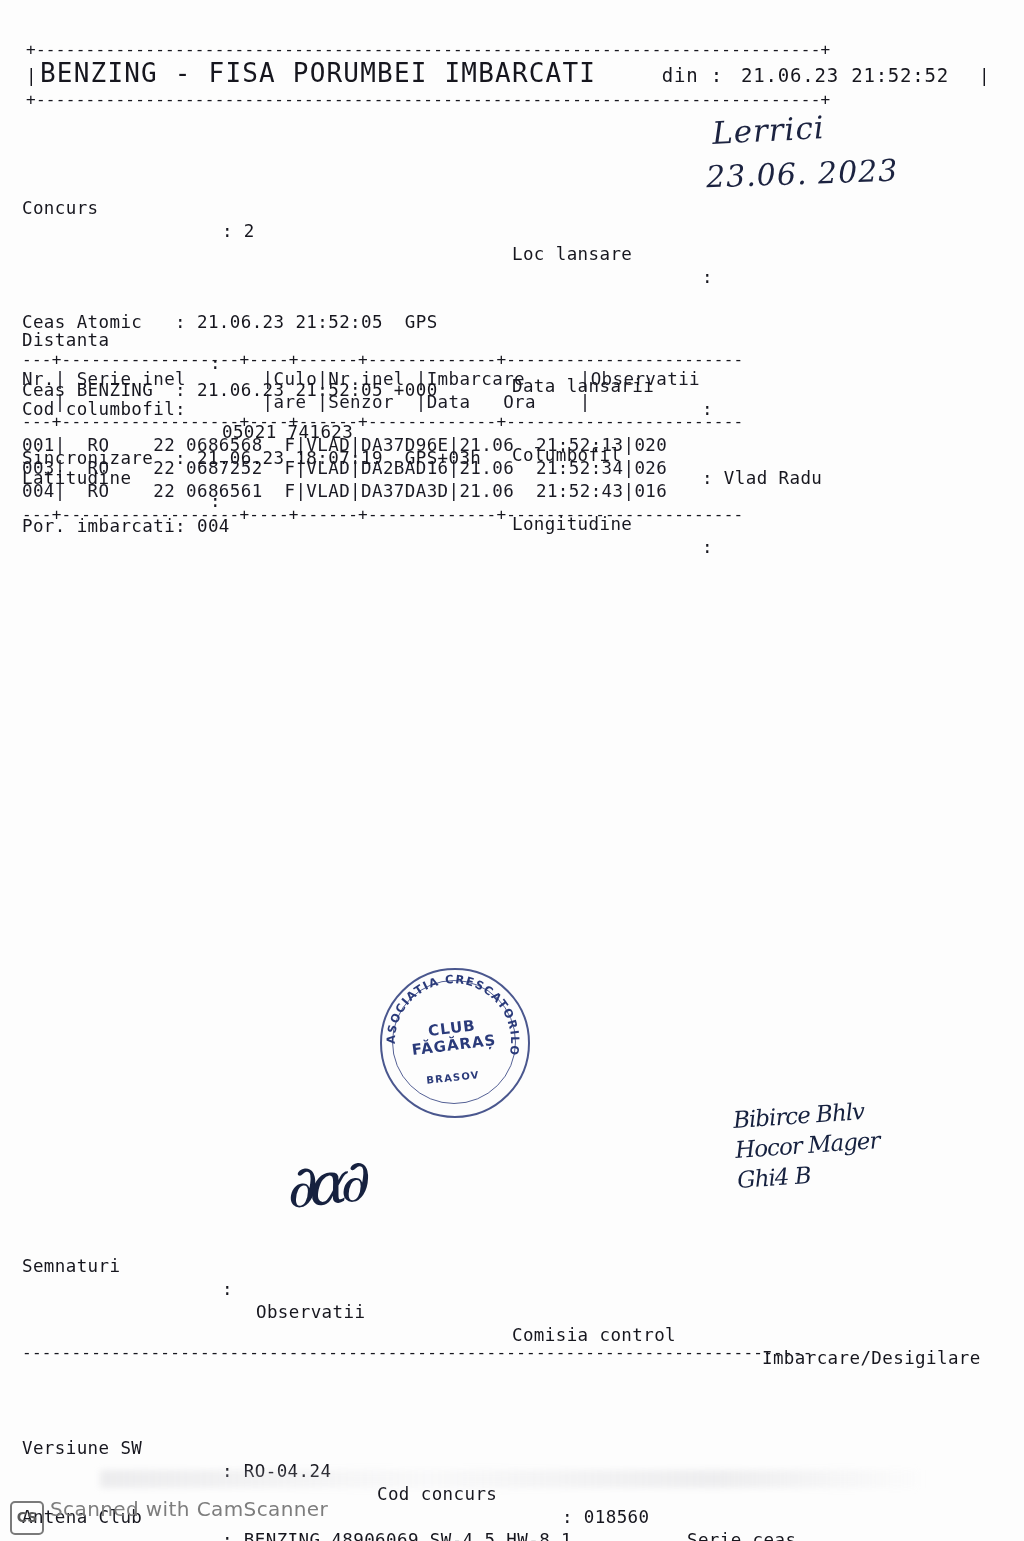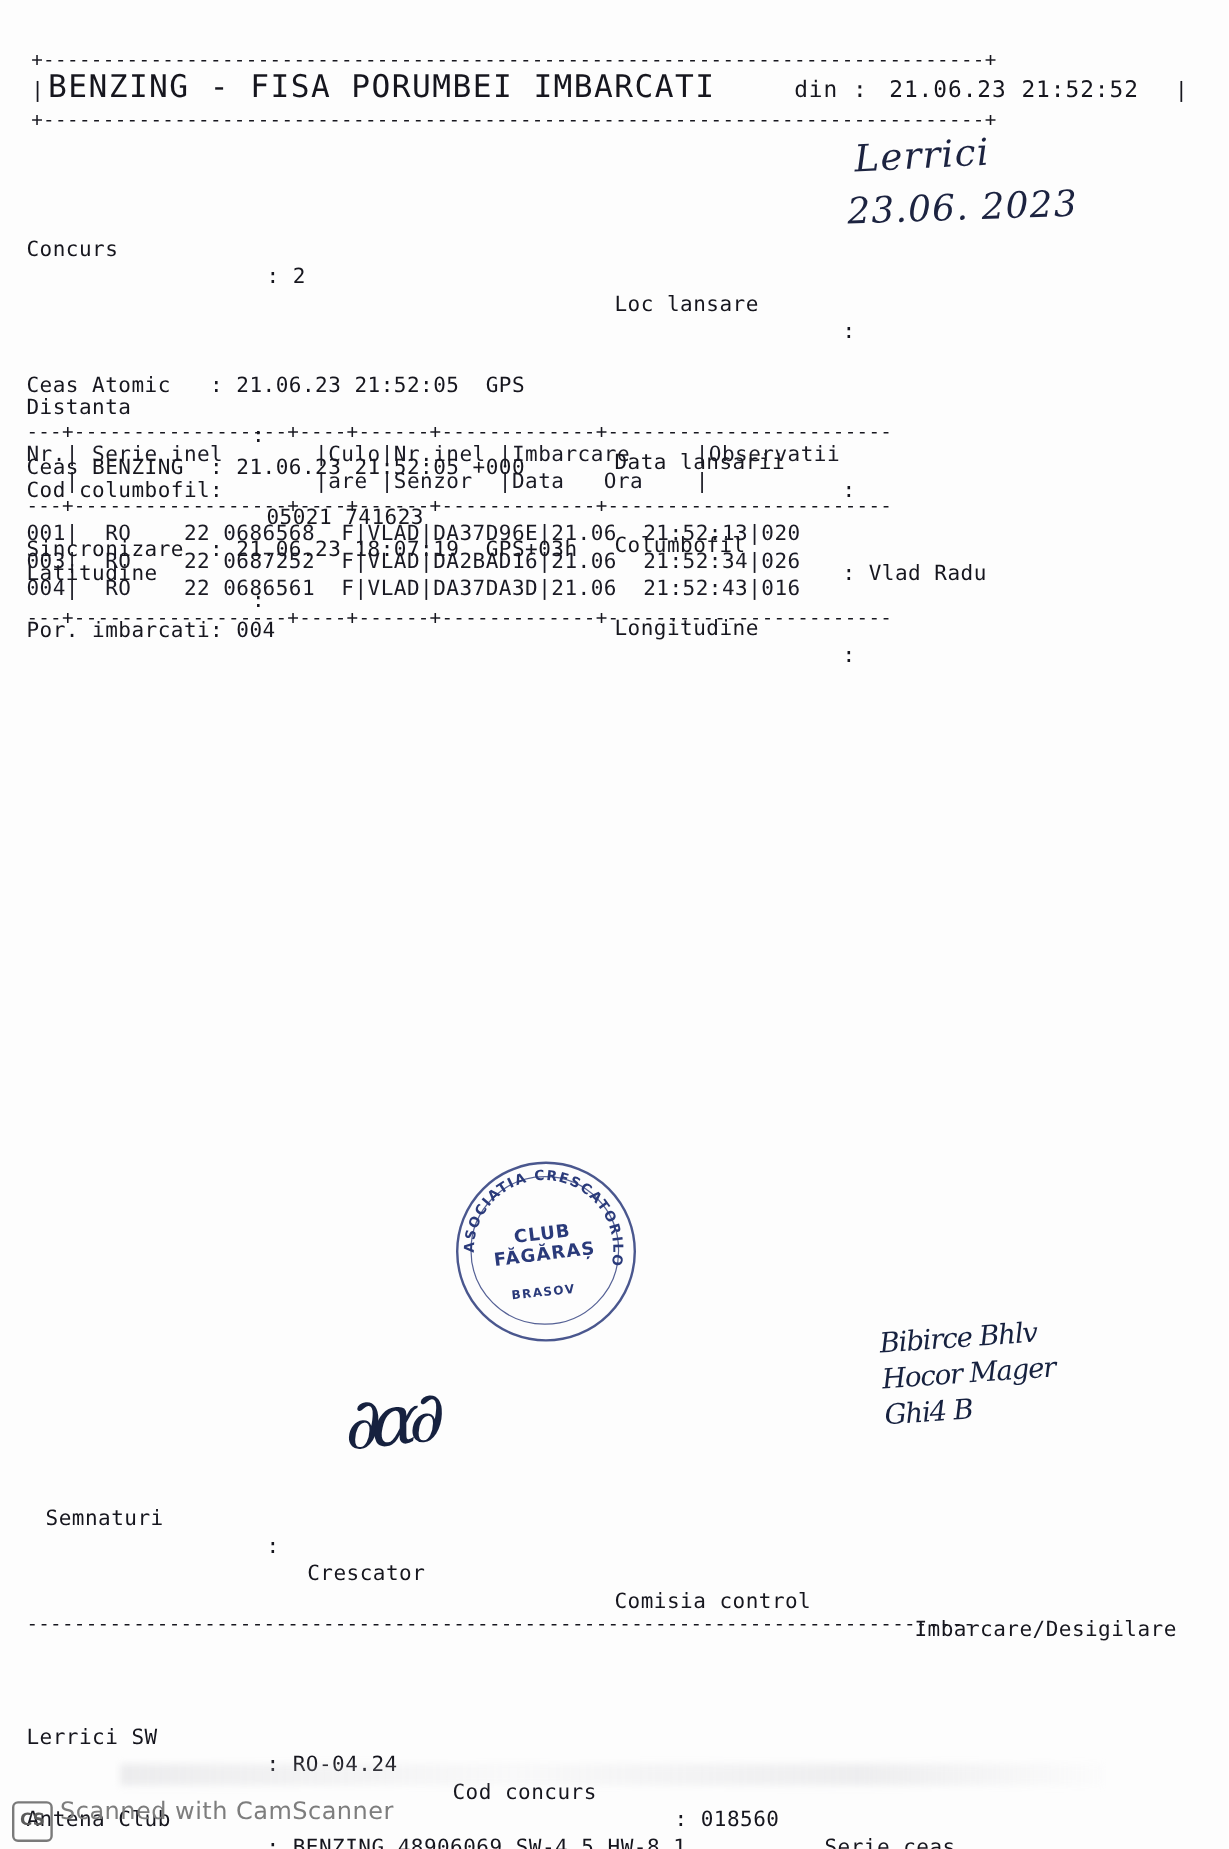"Semnaturi" #sign-label { left: 16px -> 0 }
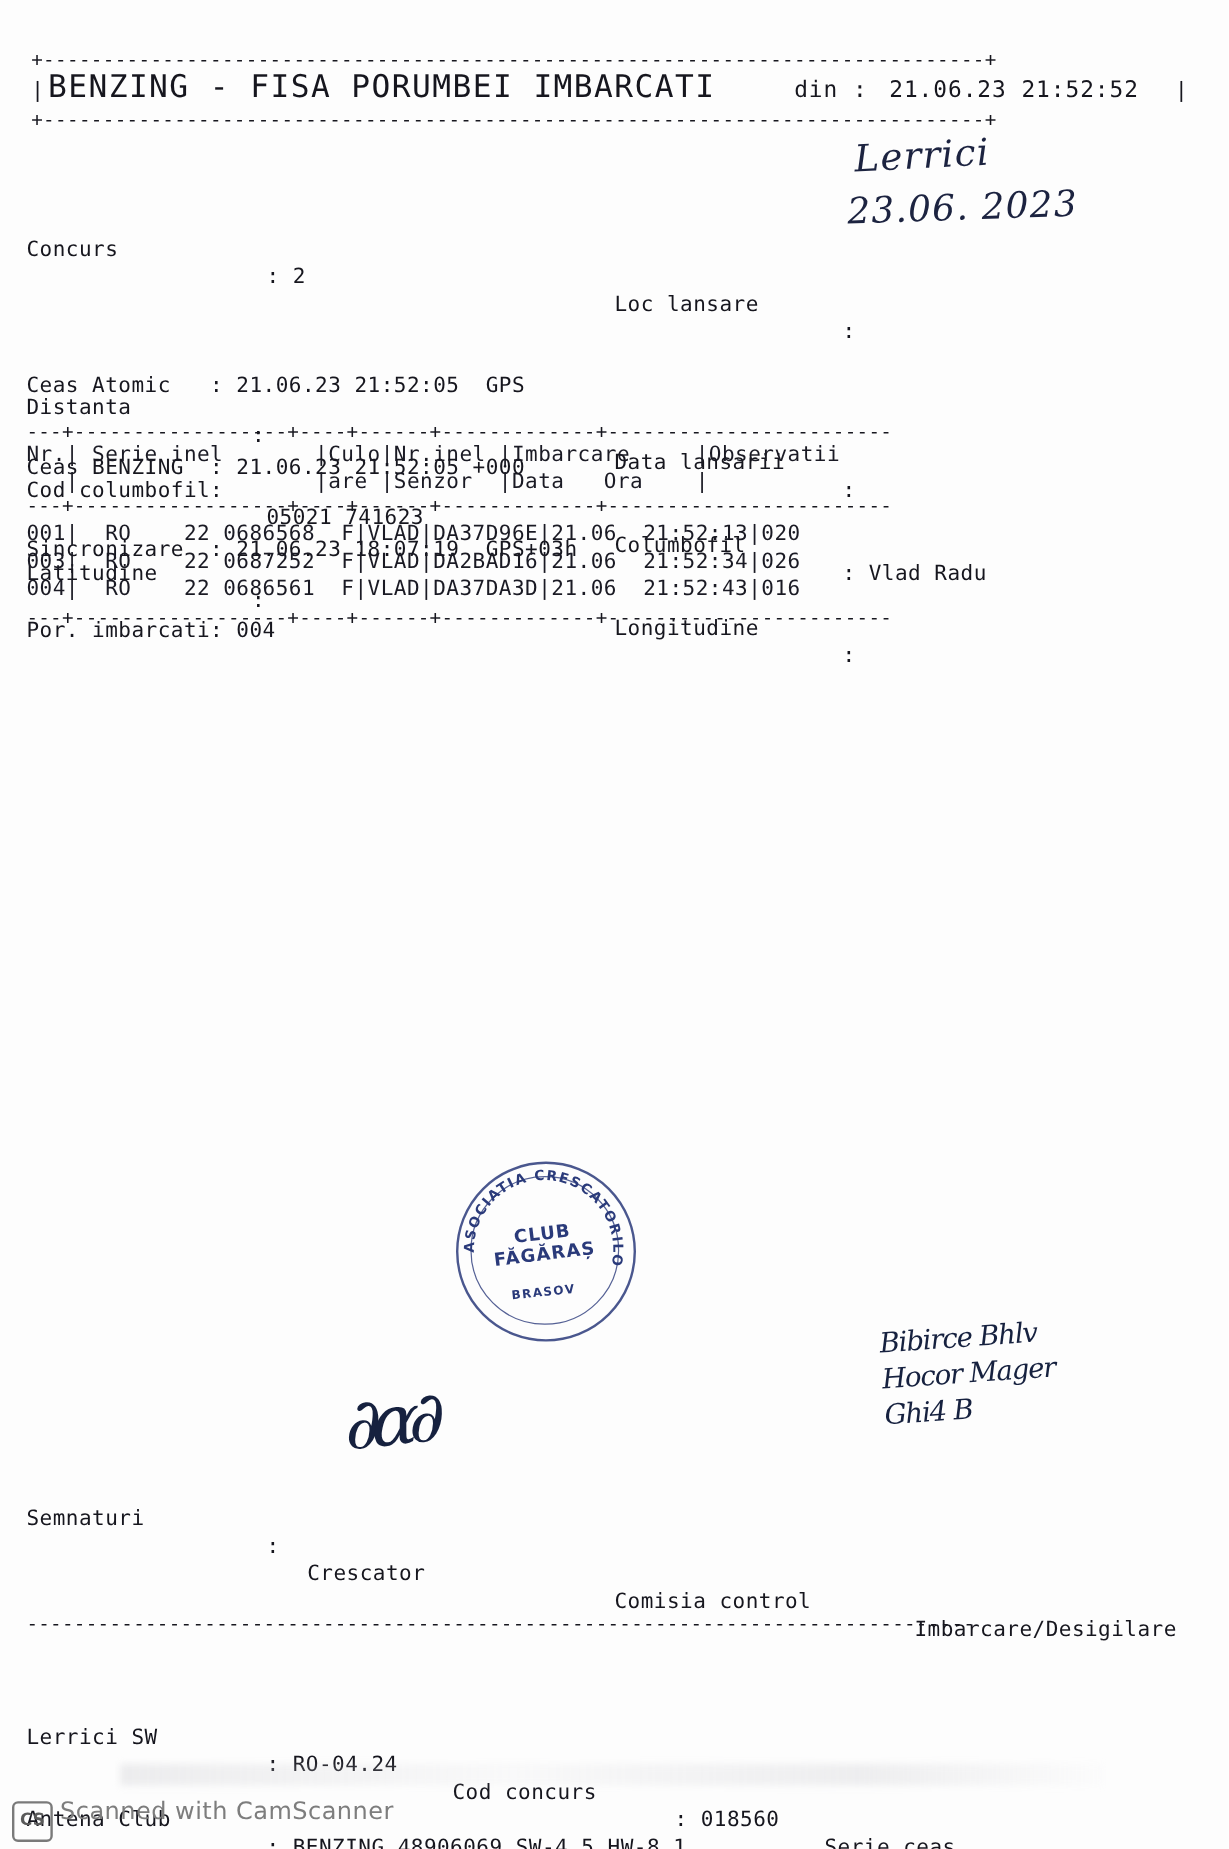"Crescator" span { text: Crescator -> Observatii }
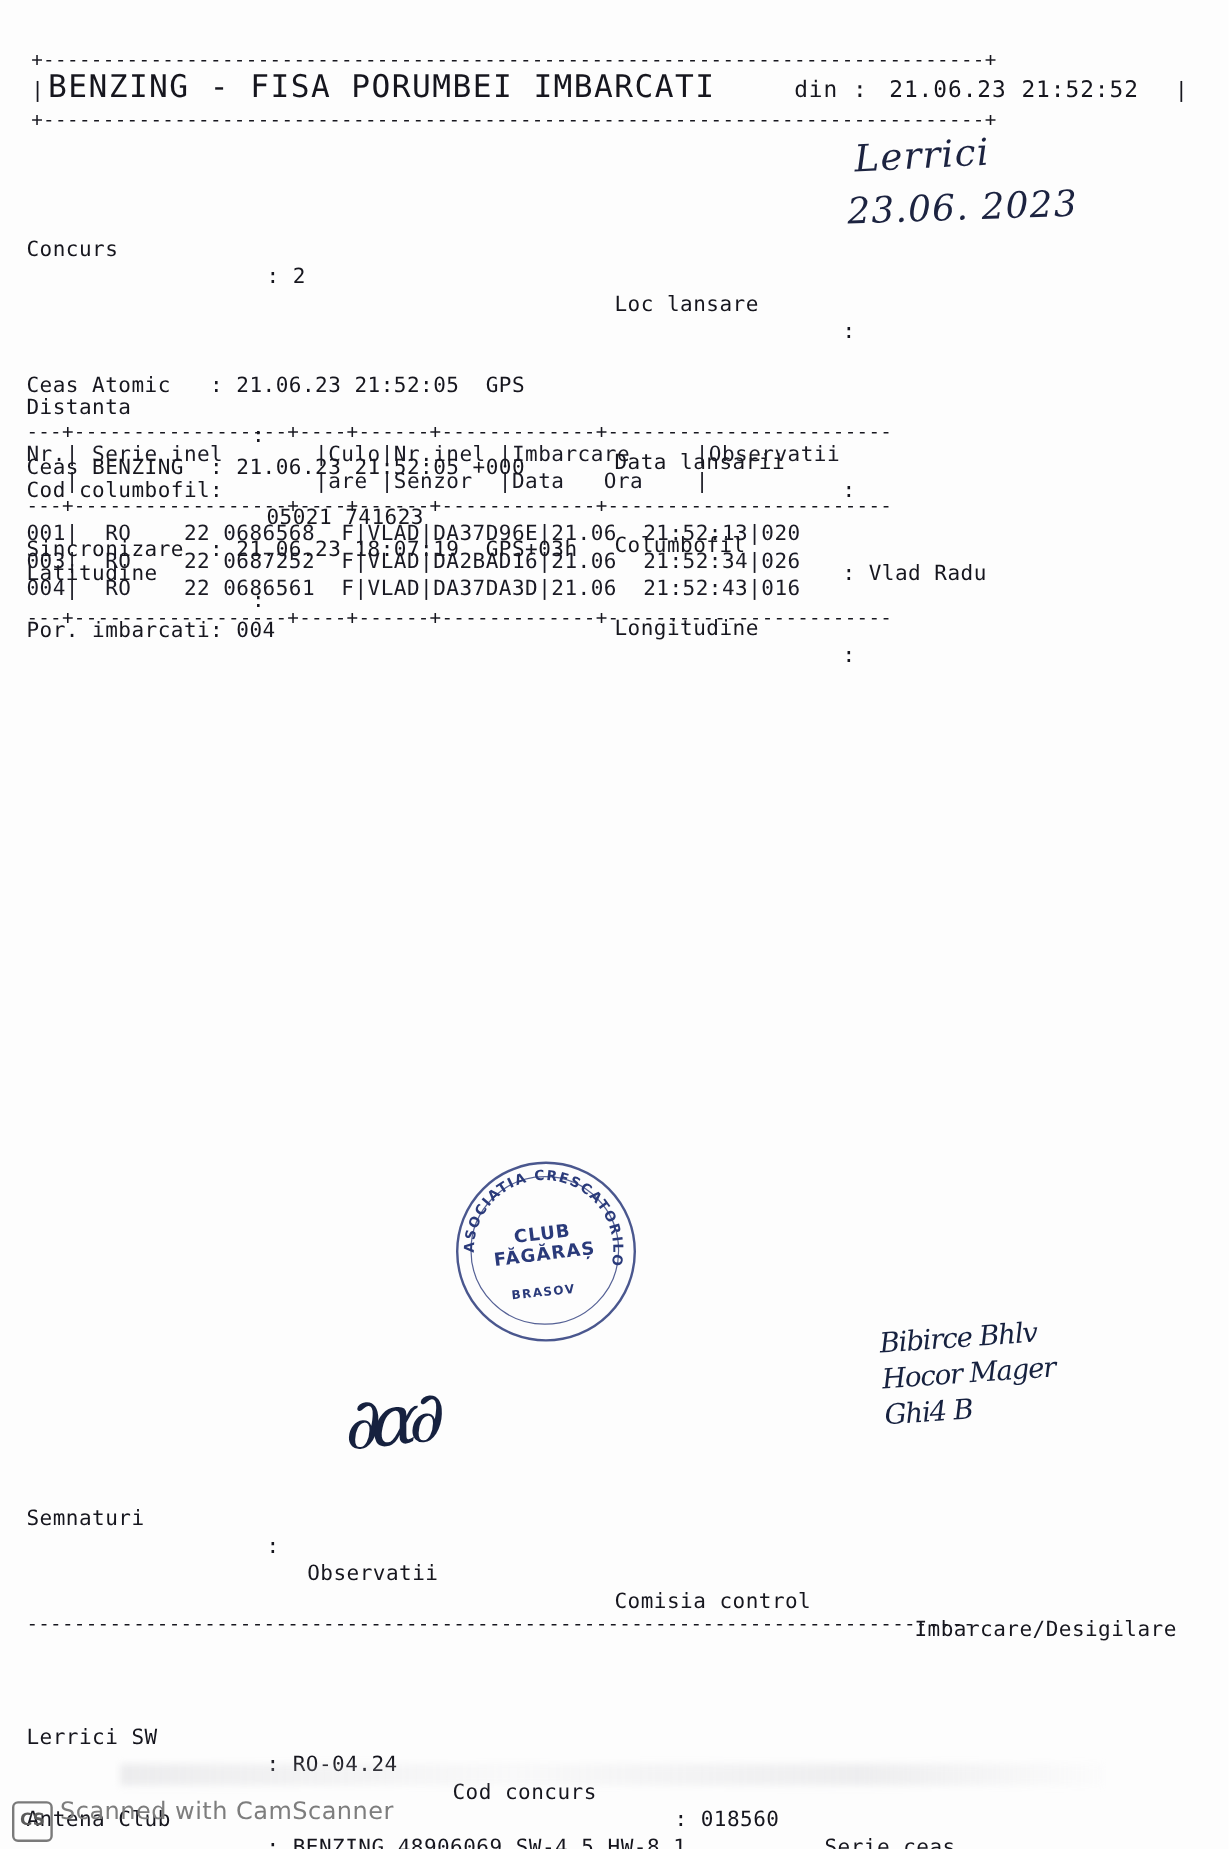"Lerrici SW" span.f-l { text: Lerrici -> Versiune }
